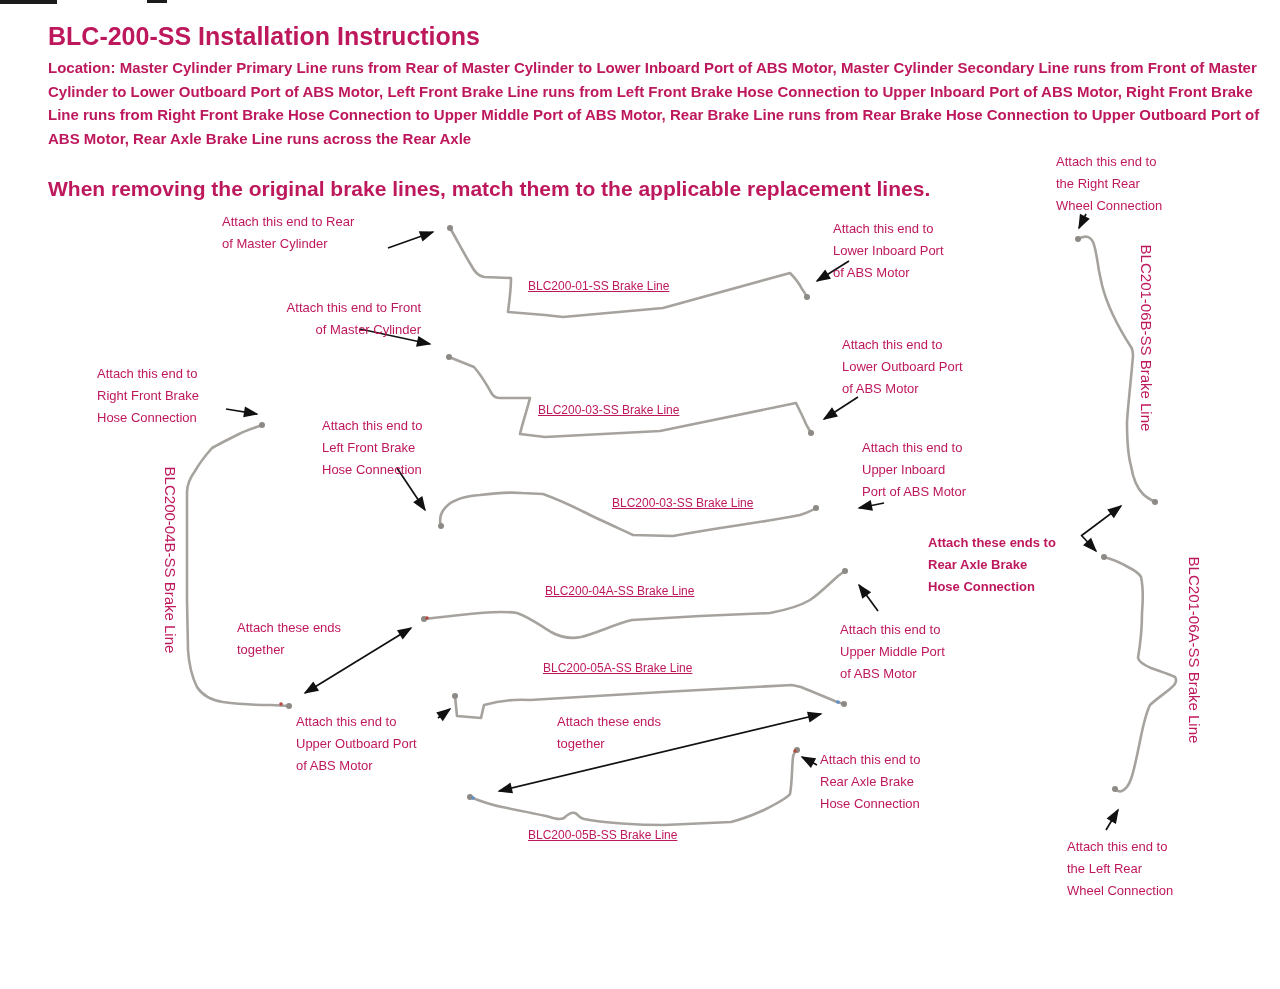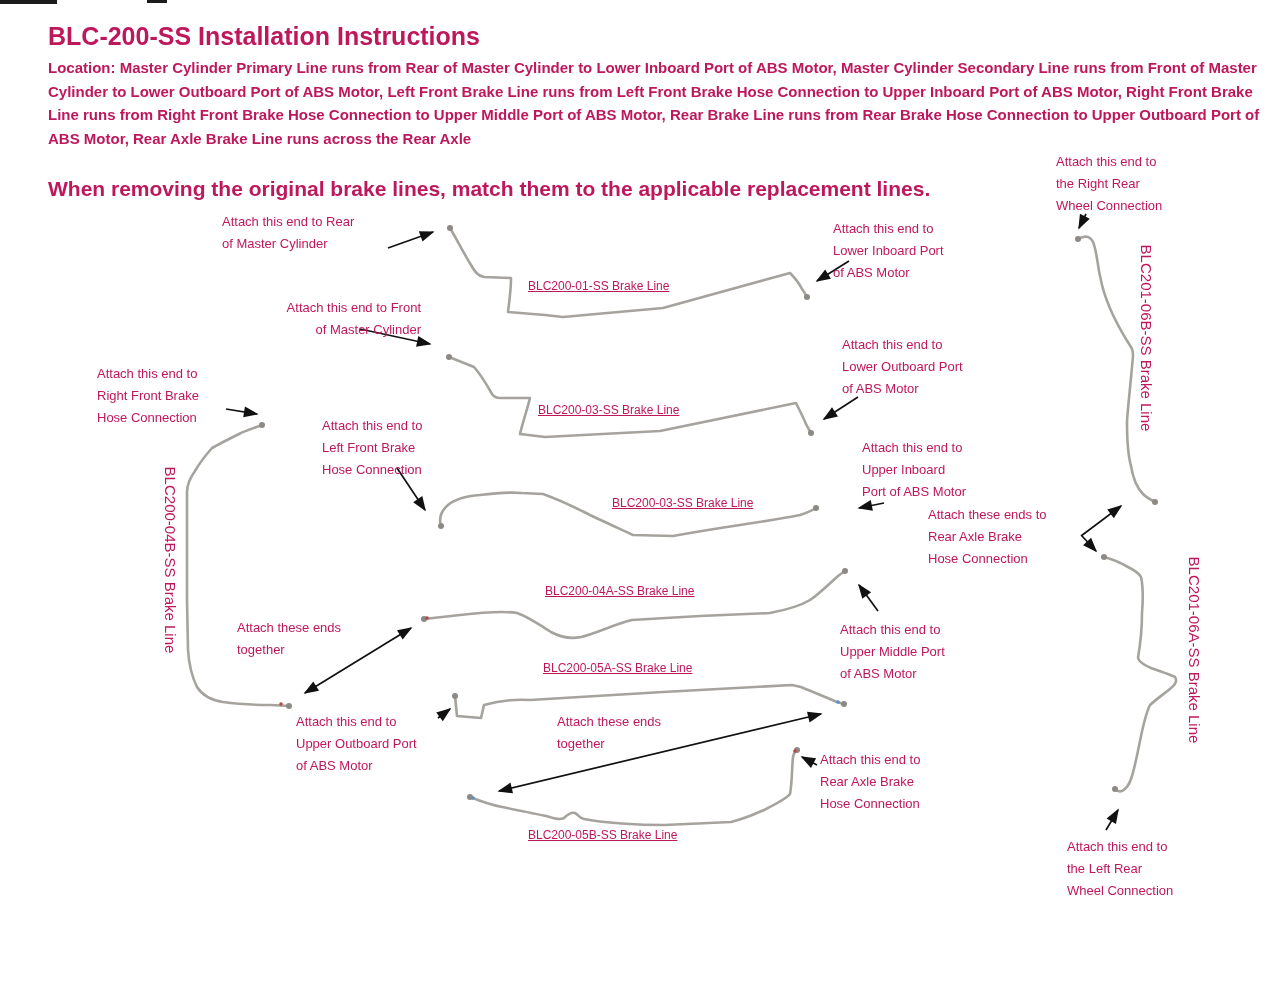"Attach these ends to" div.ann { font-weight: none -> bold; top: 504px -> 532px }
